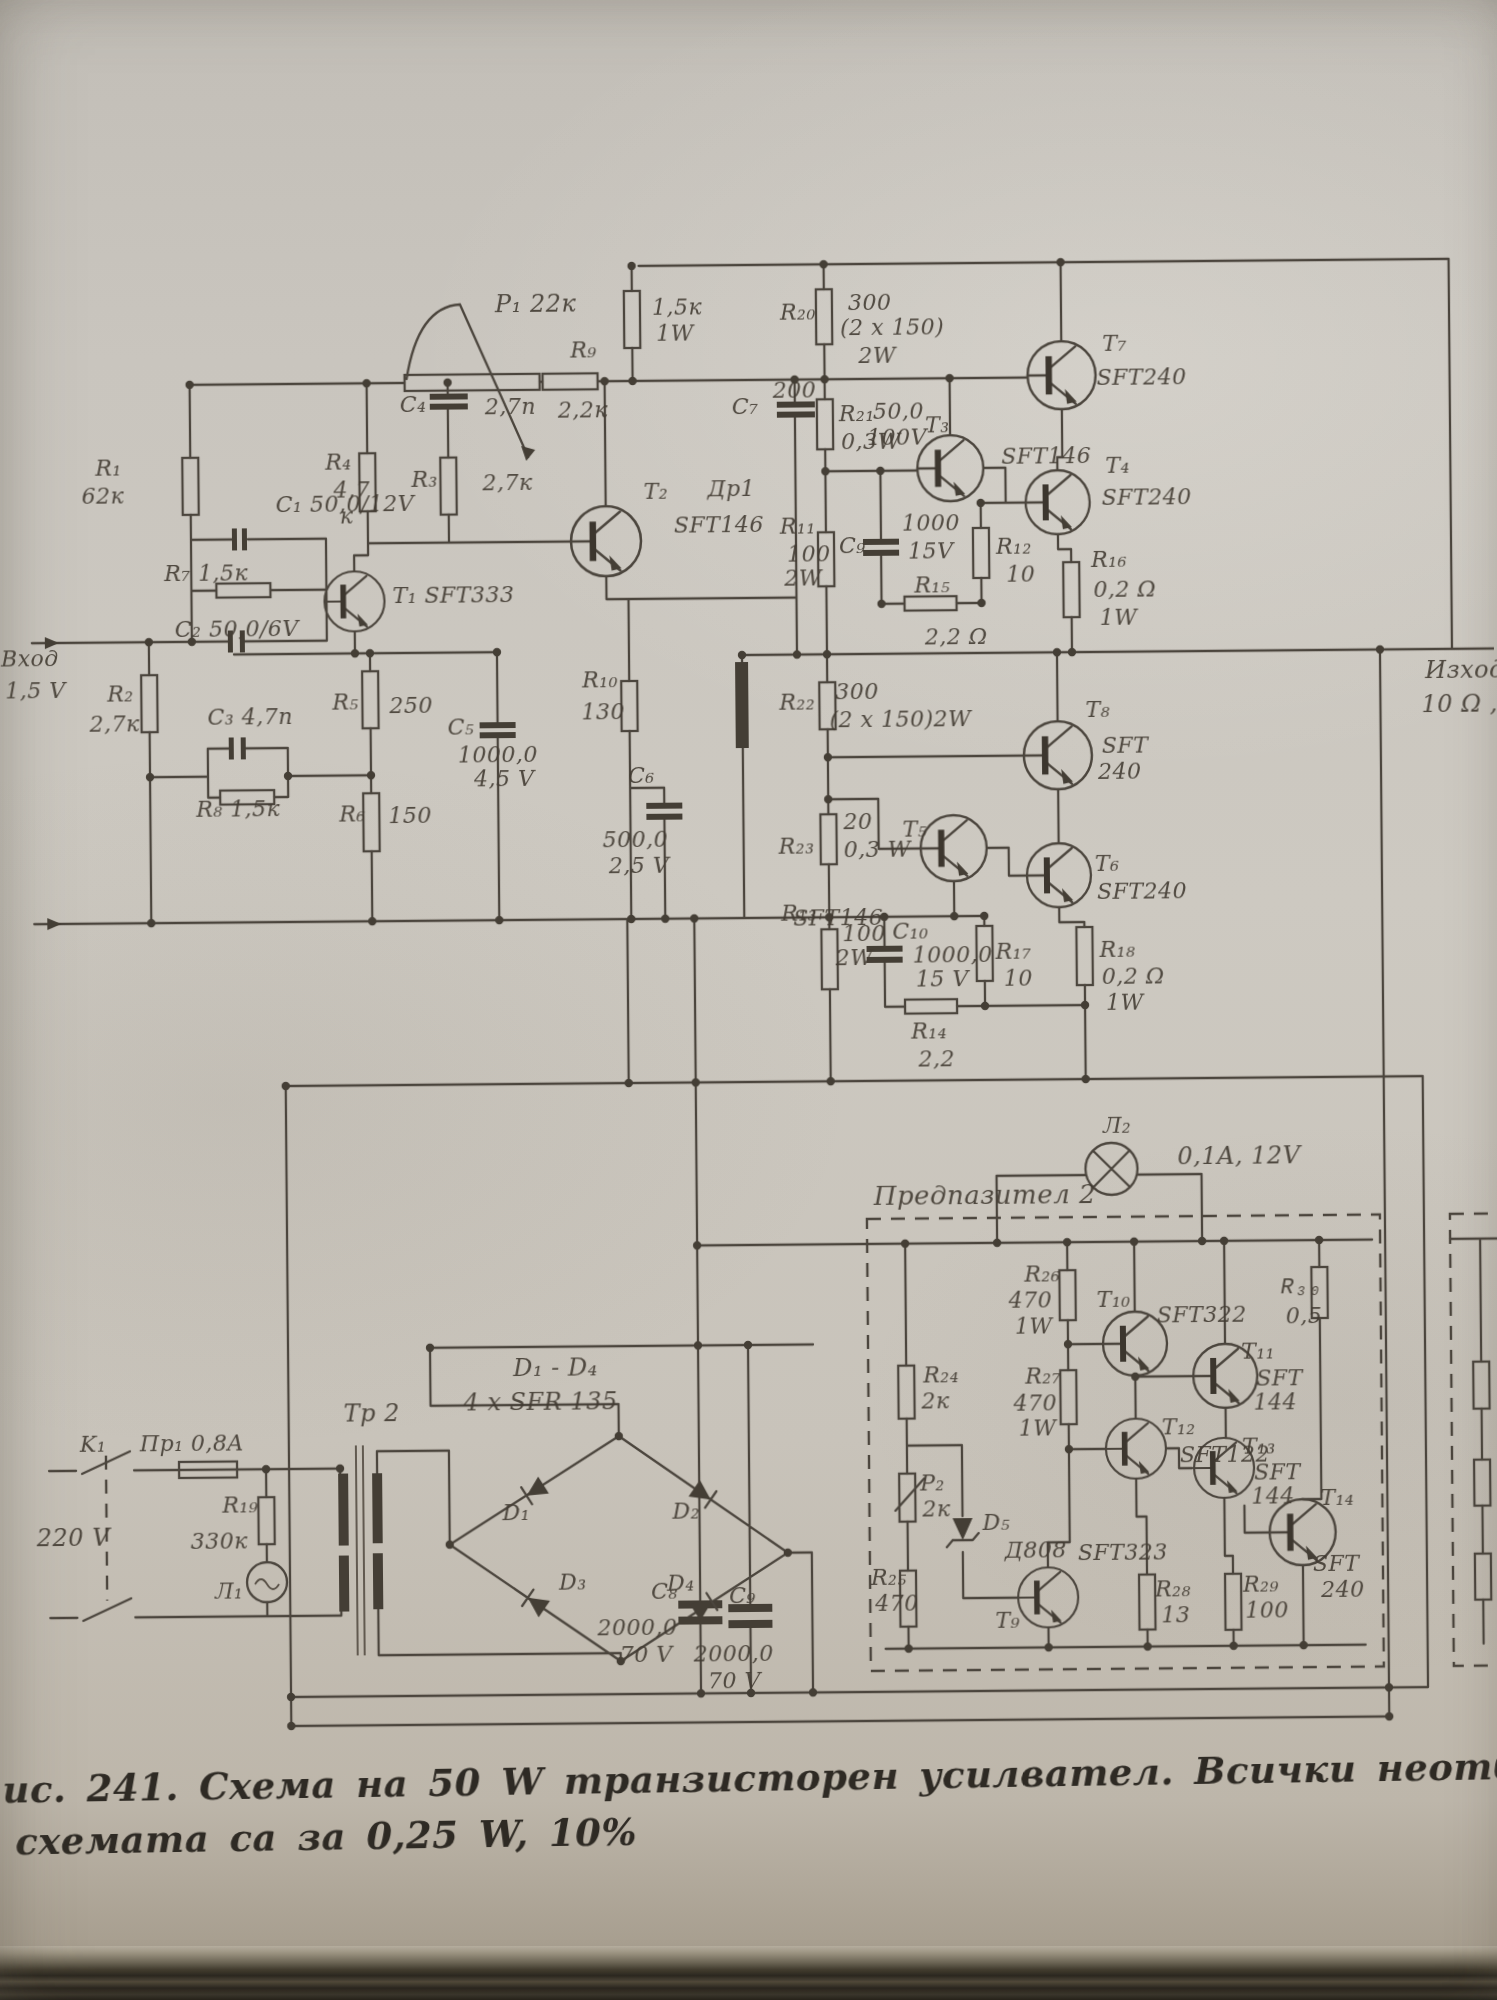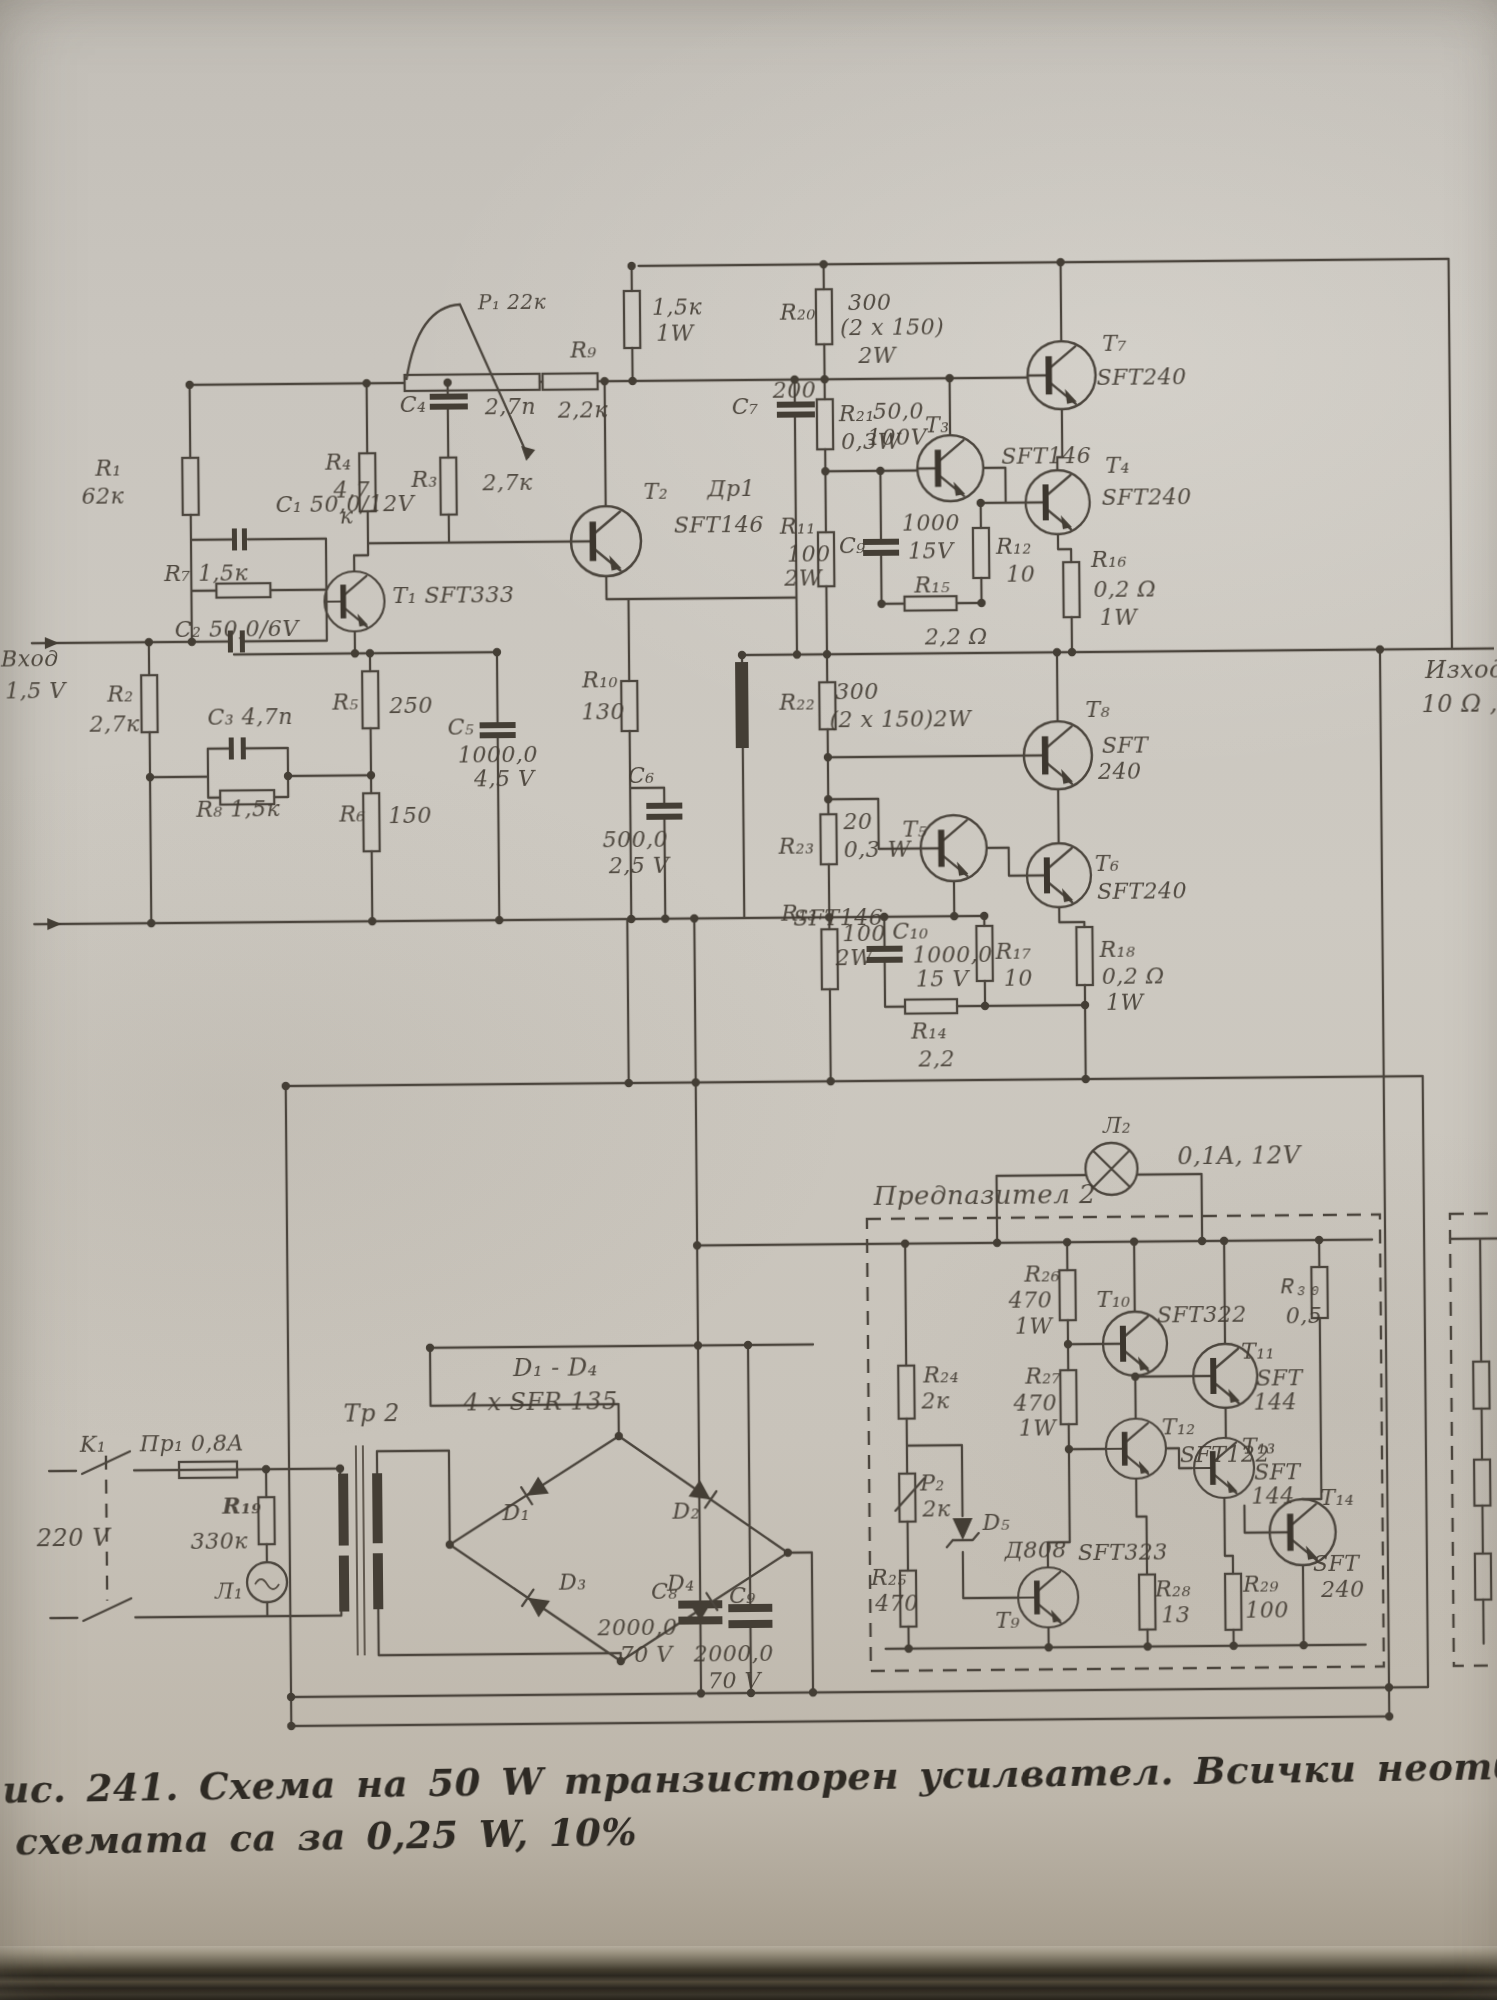"P₁ 22к" div.lbl { font-size: 20px -> 24px; left: 484px -> 501px }
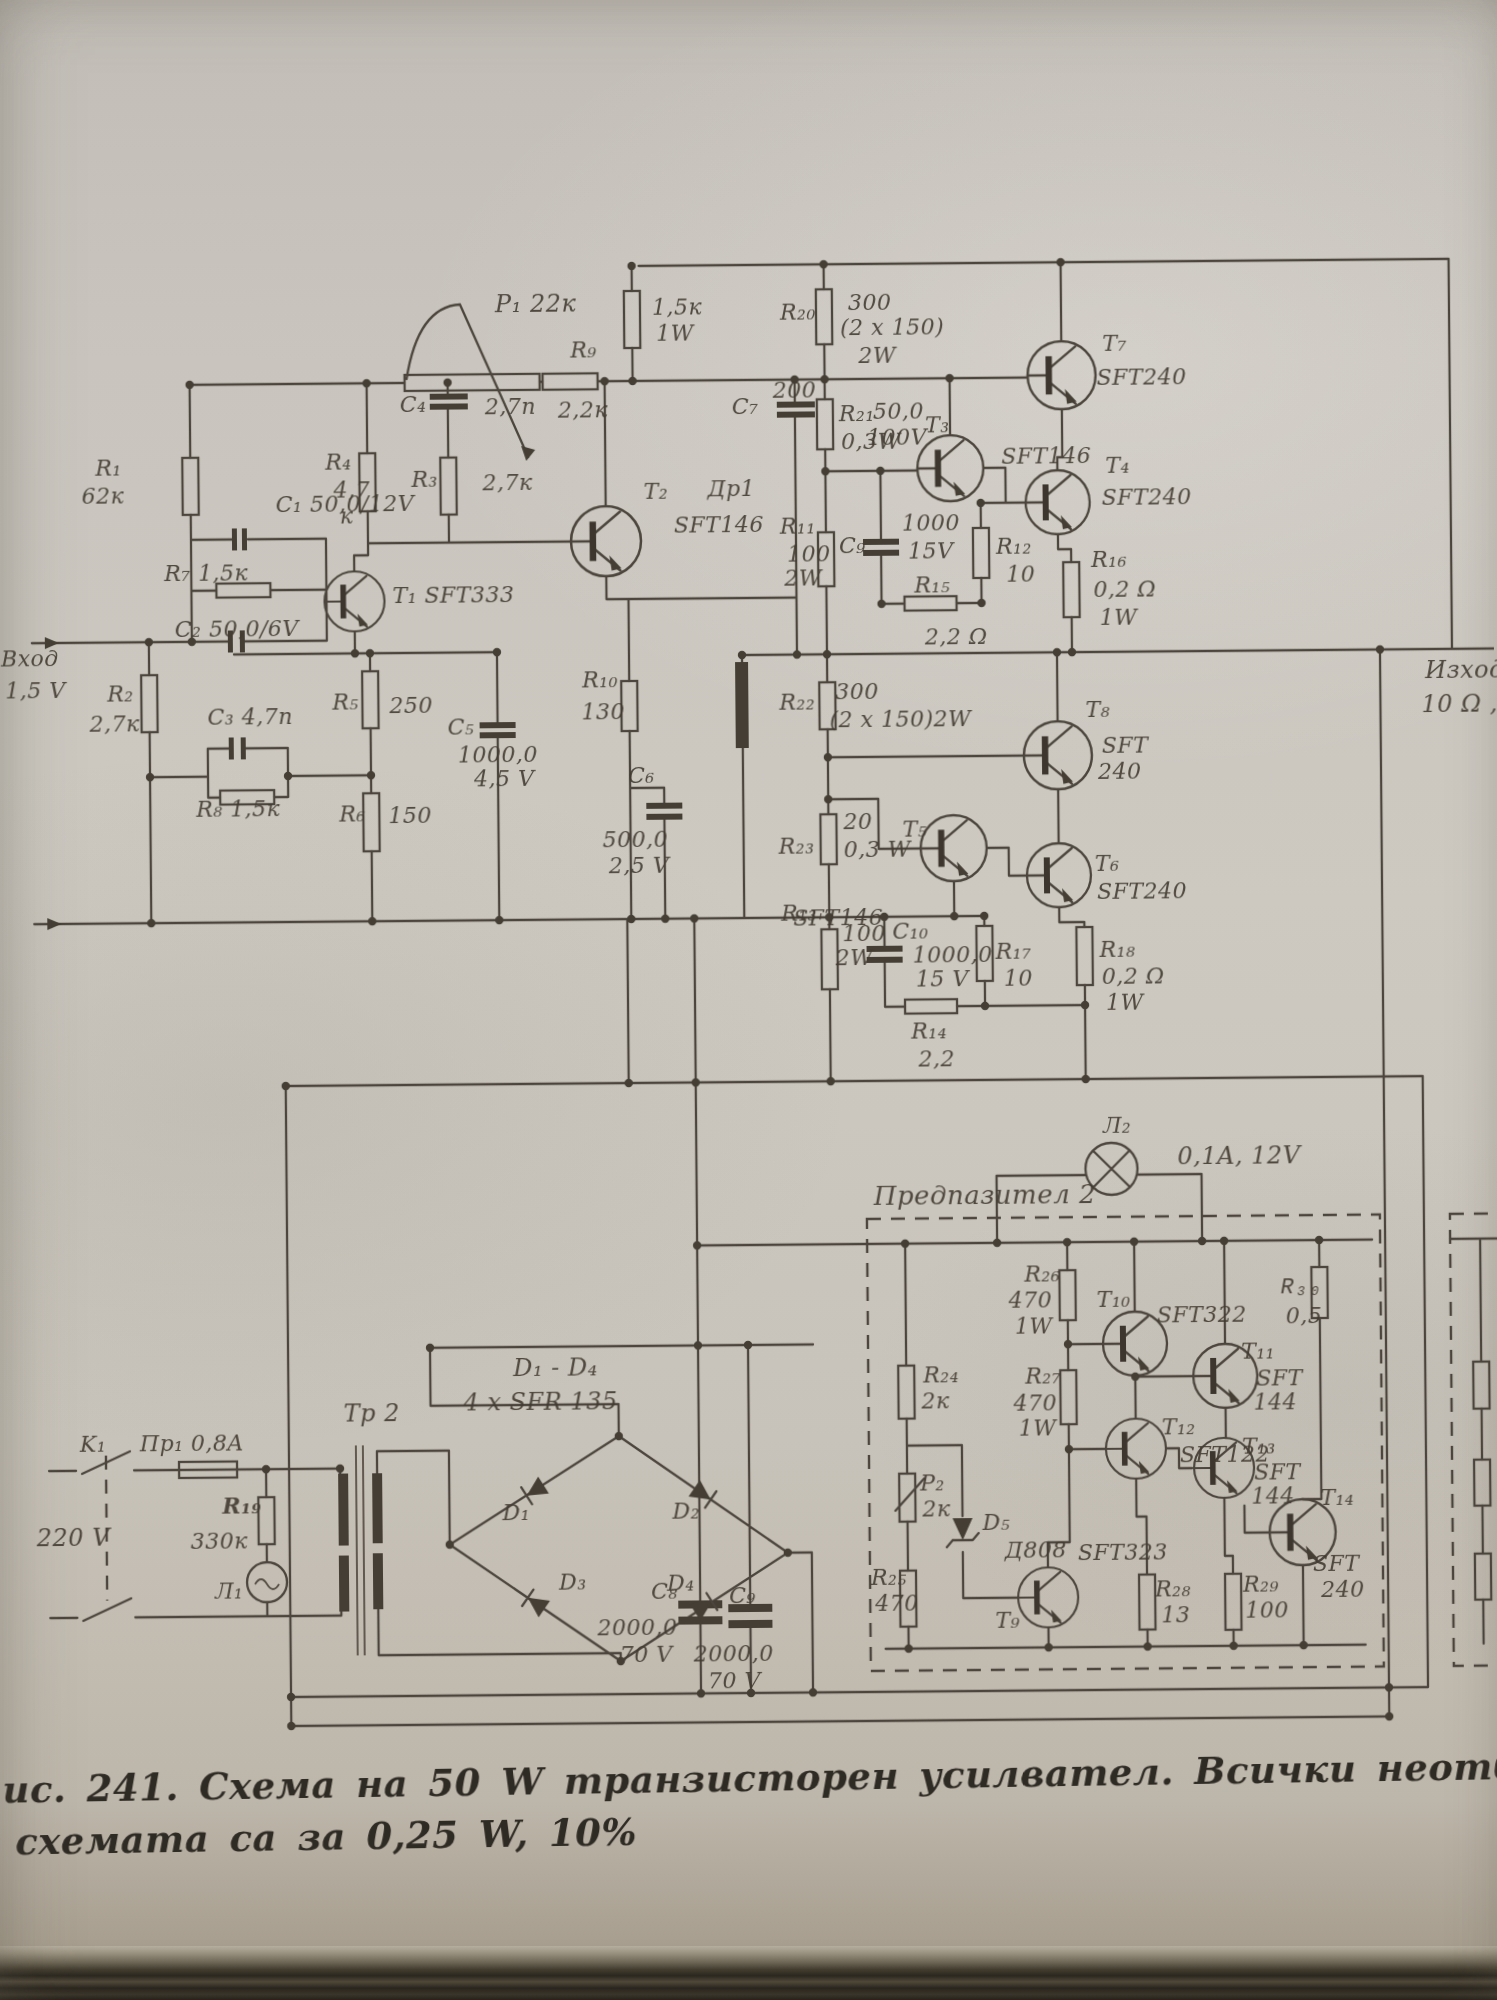"R₁₉" div.lbl { font-weight: bold -> none }
